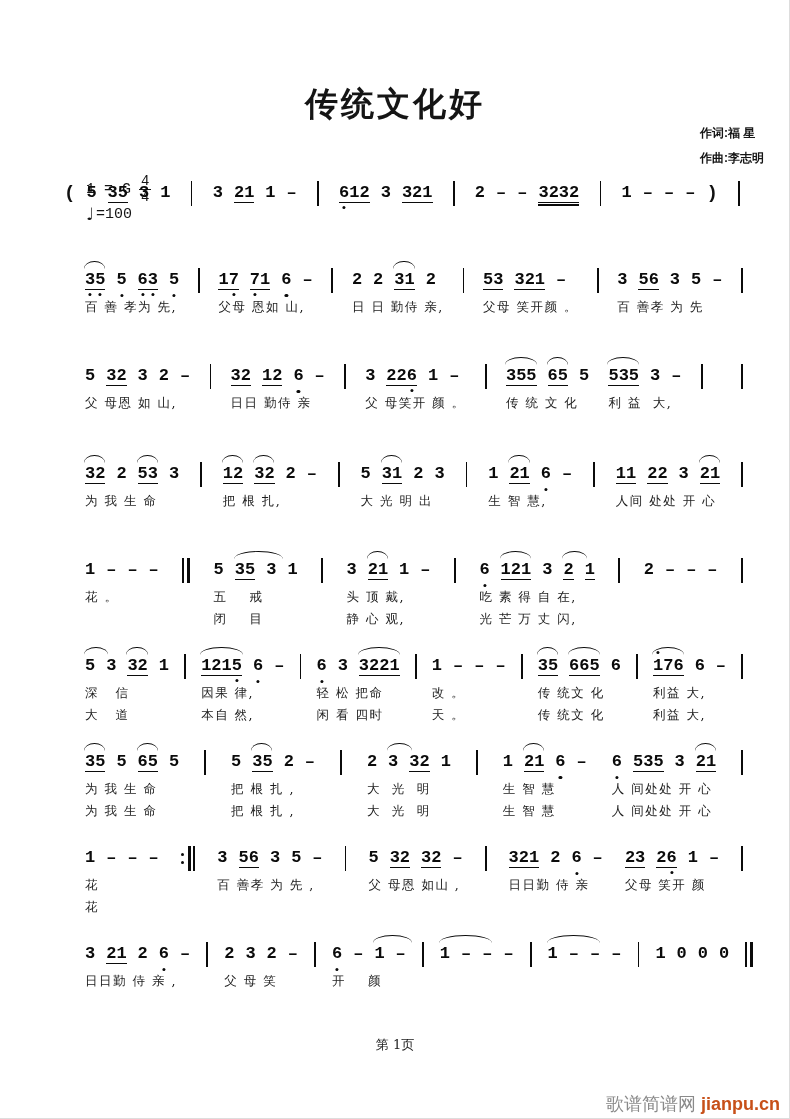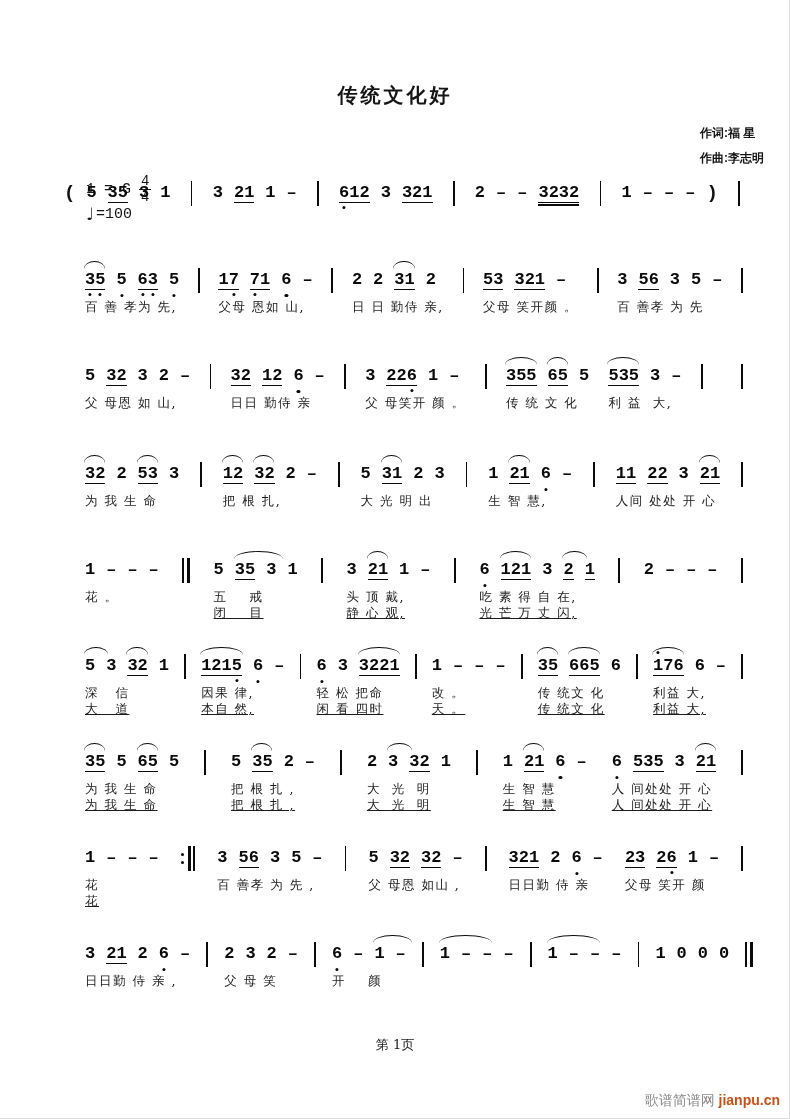"传统文化好" .title { font-size: 20px -> 33px }
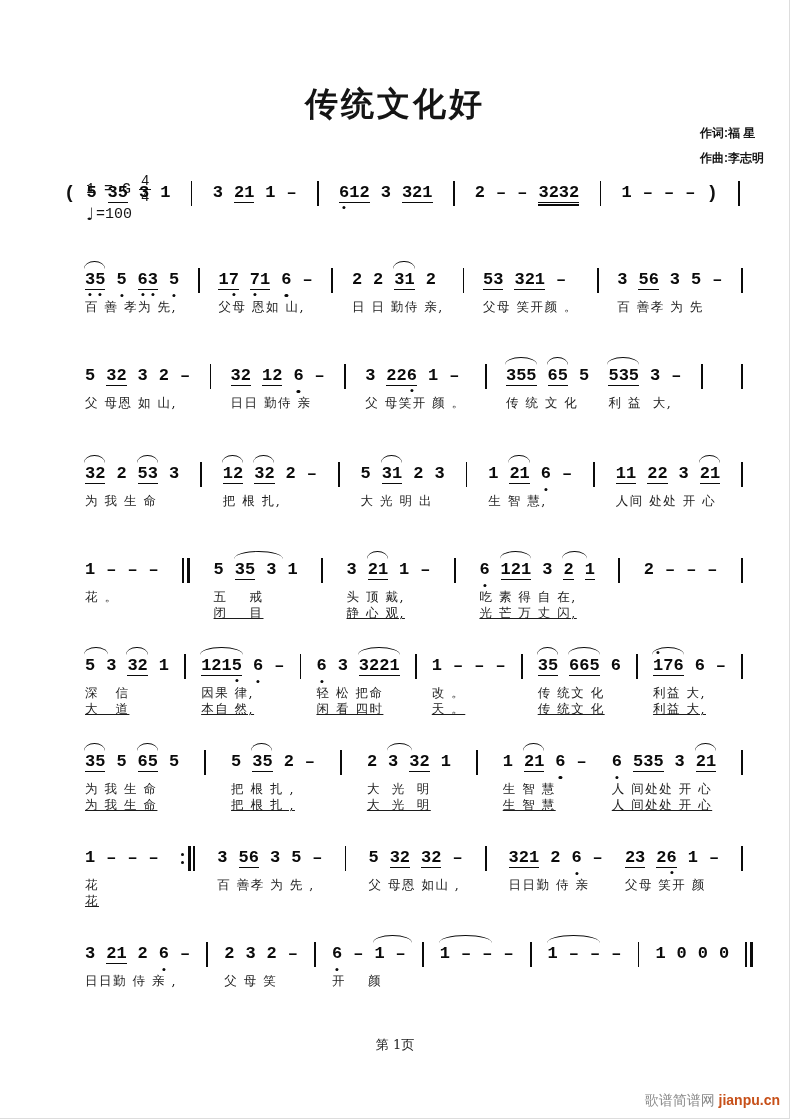"闭 目" .lrow + .lrow { margin-top: 1px -> 7px; text-decoration: underline -> none }
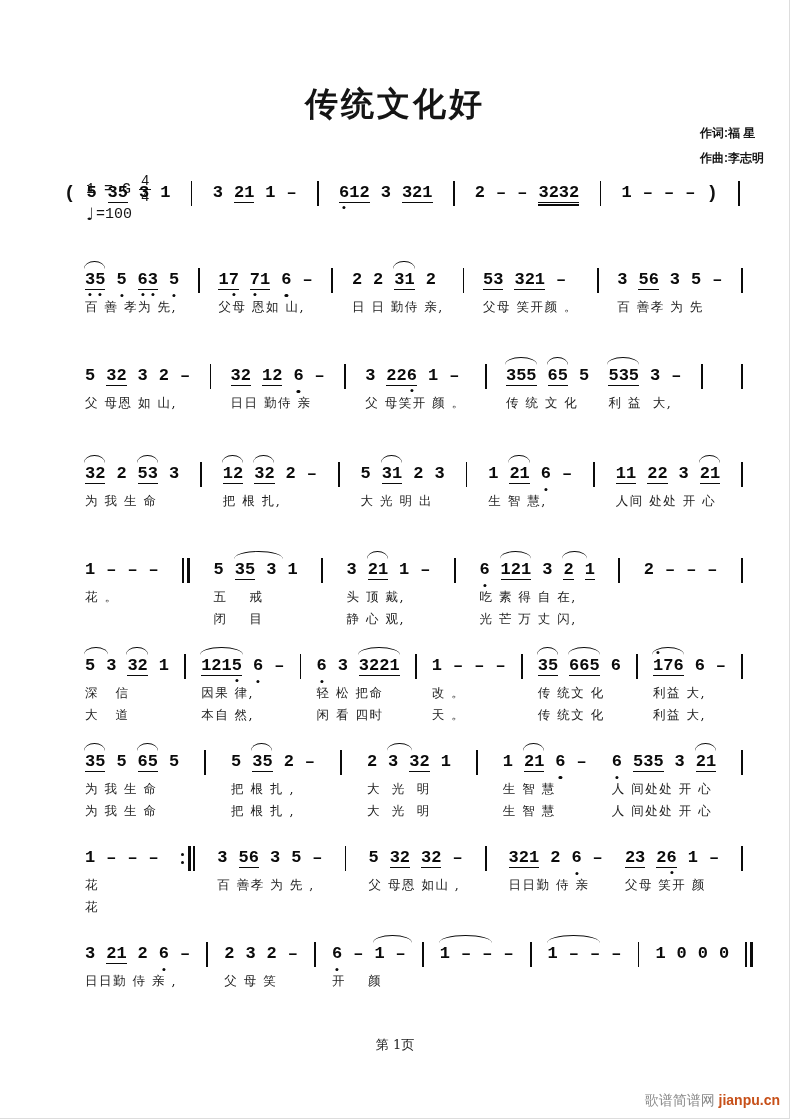"歌谱简谱网 jianpu.cn" .watermark { font-size: 14px -> 18px }
